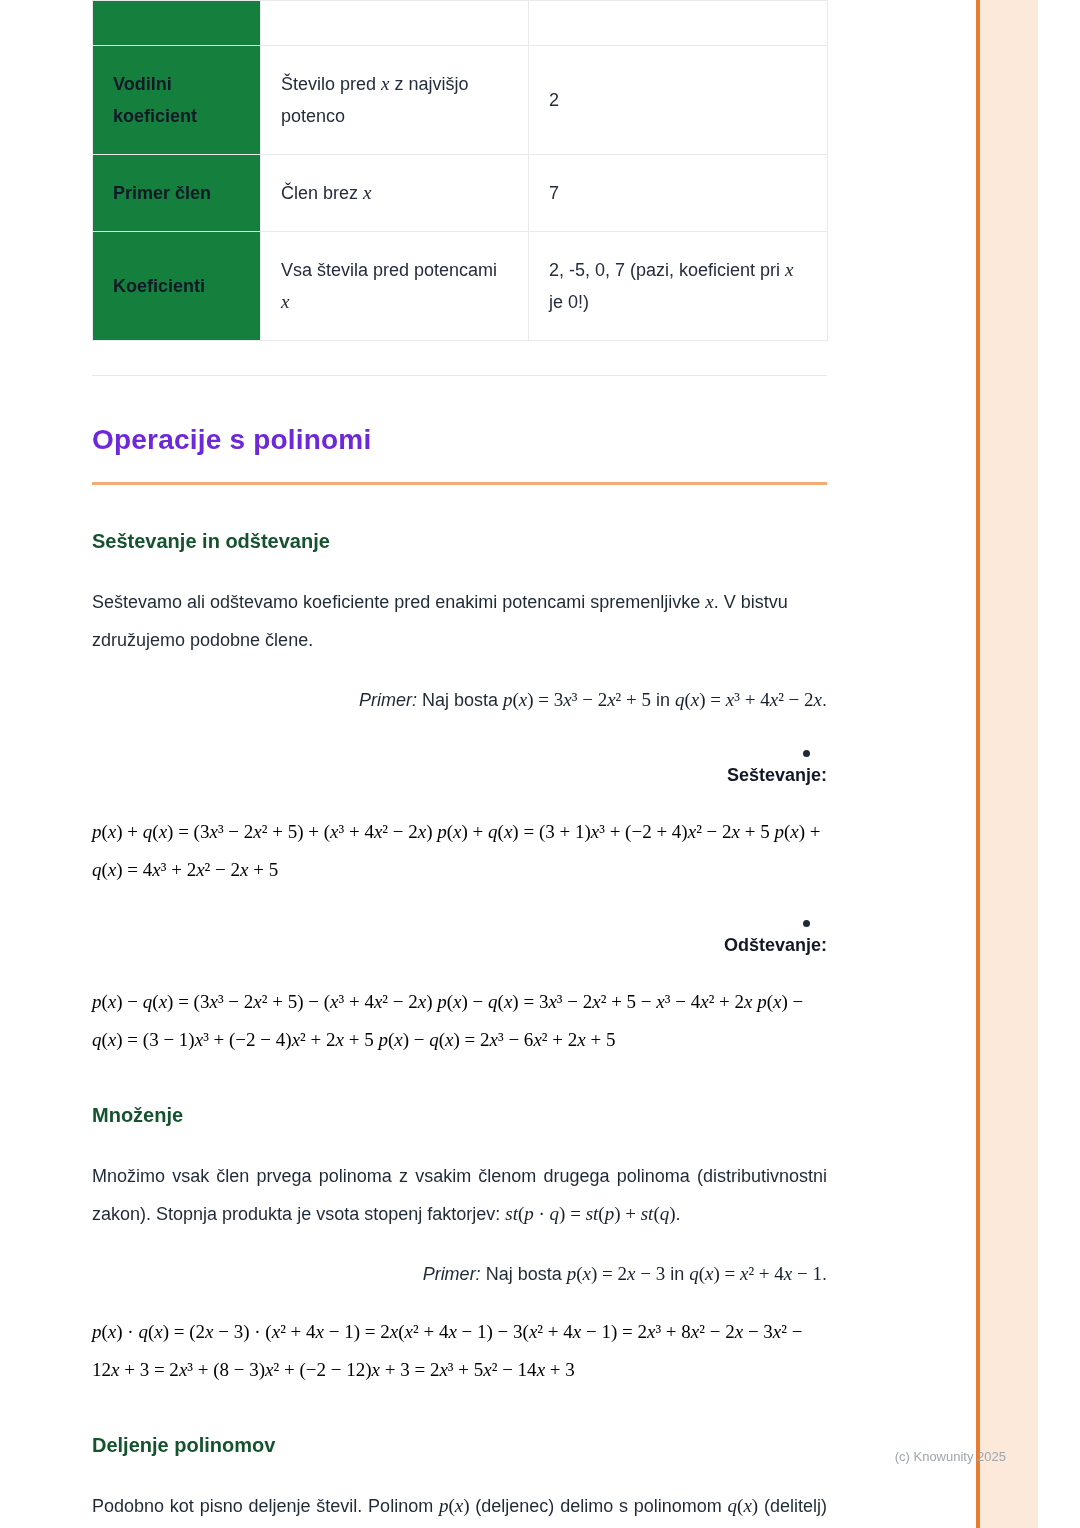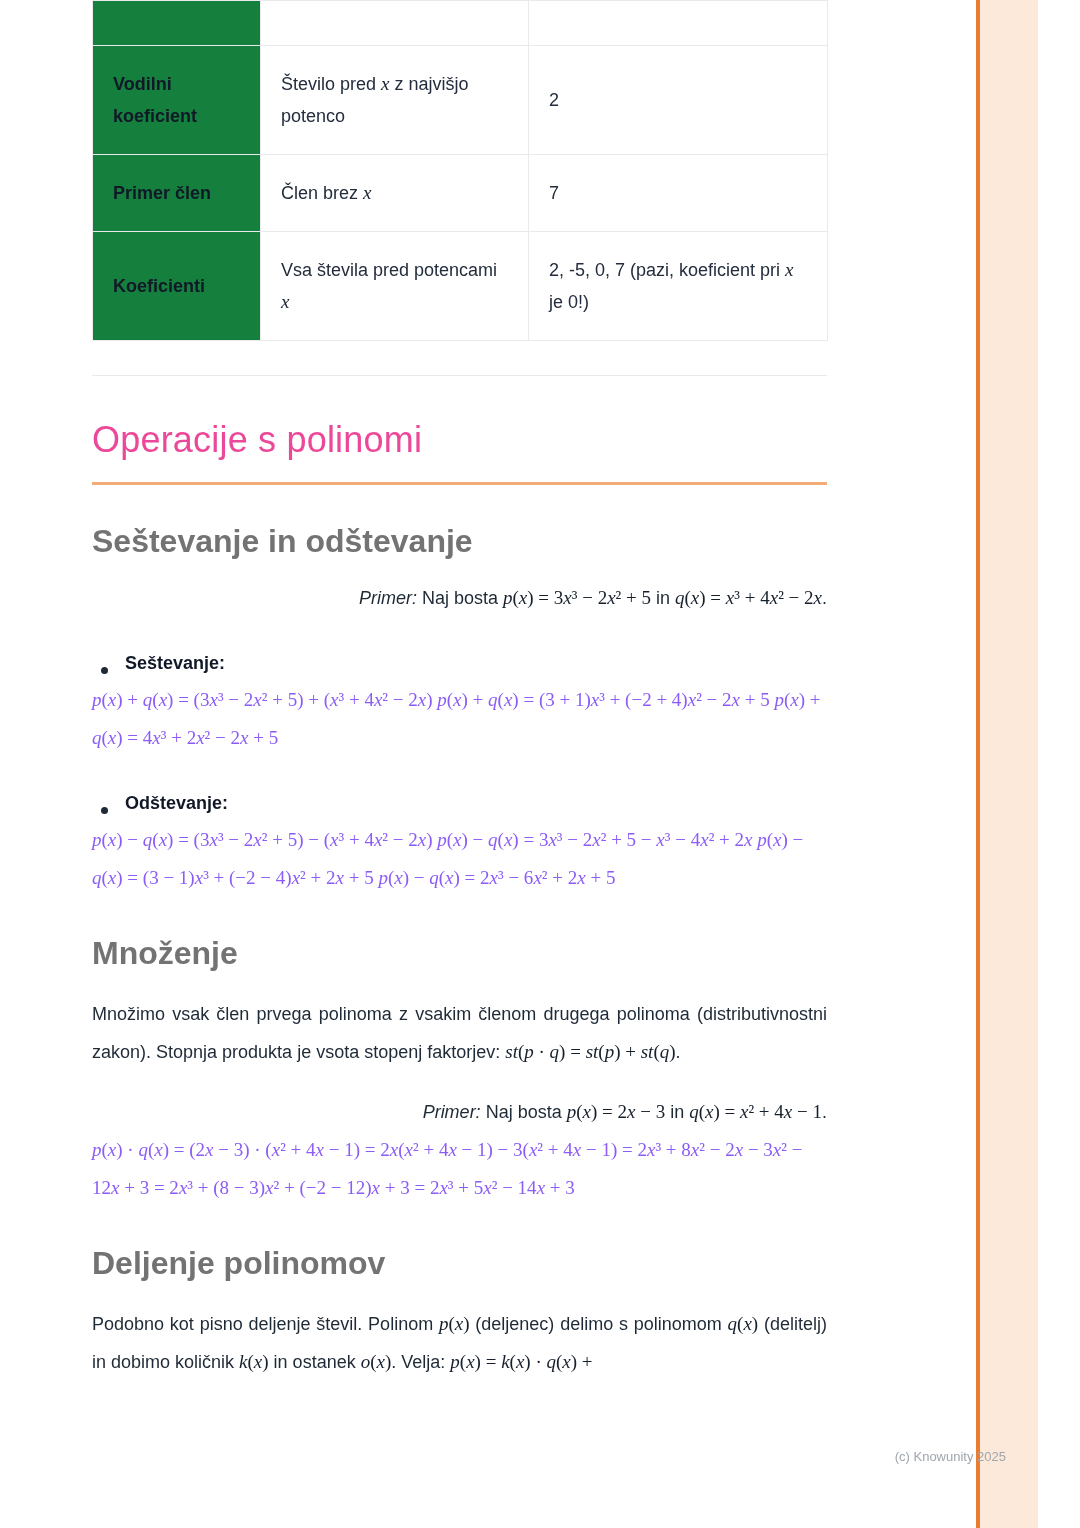"Operacije s polinomi" h1 { color: #ec4899 -> #6d28d9; font-size: 36px -> 28px; font-weight: 400 -> 700 }
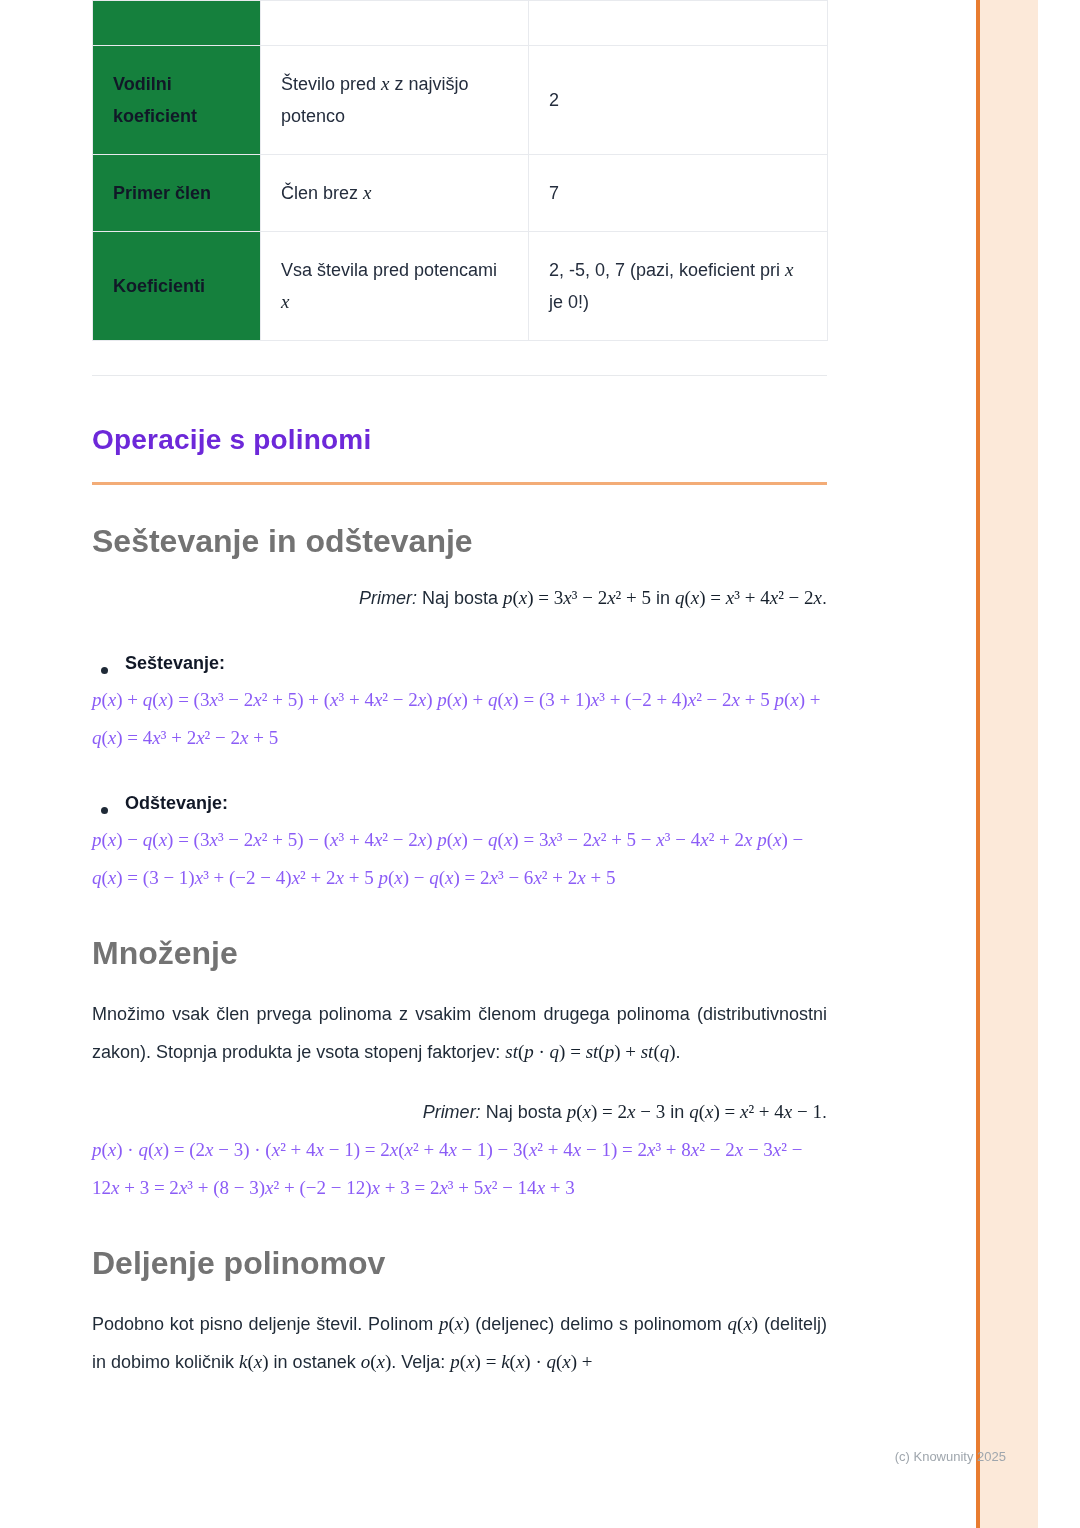"Seštevanje in odštevanje" h3.sub { color: #737373 -> #14532d; font-size: 32px -> 20px }
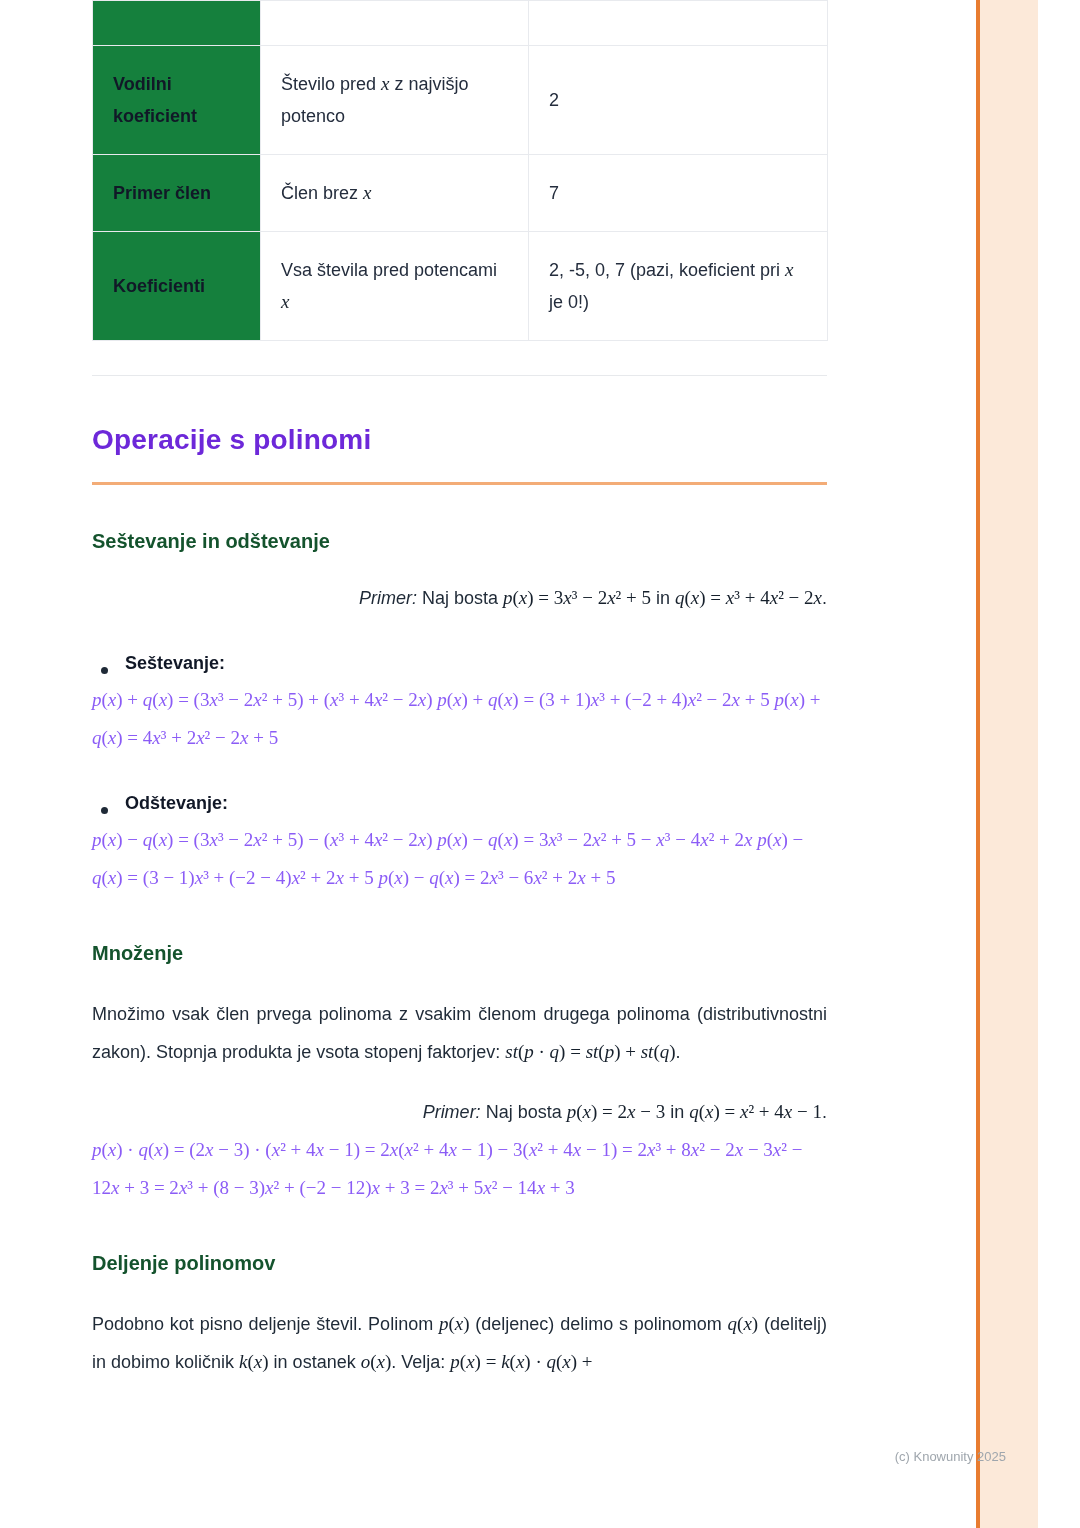"Seštevamo ali odštevamo koeficiente pred" p.body-para { html: none -> <p><span>Seštevamo ali odštevamo koeficiente pred enakimi potencami spremenljivke </span><span><i>x</i></span><span>. V bistvu združujemo podobne člene.</span></p> }
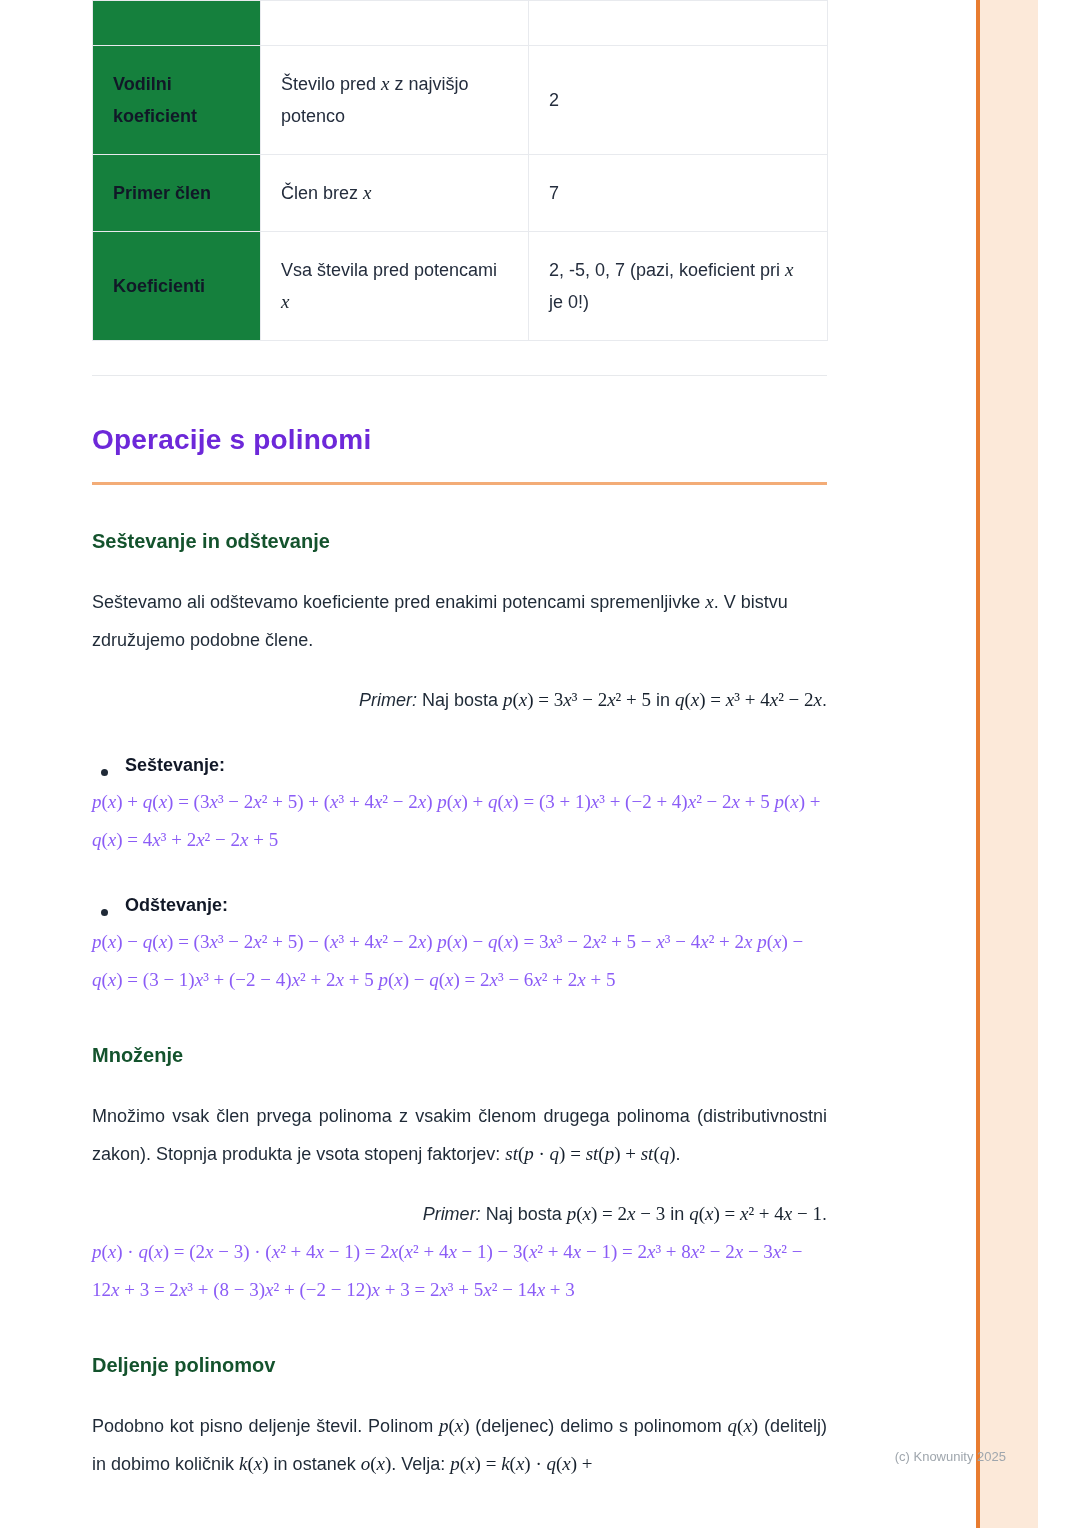"Seštevanje:" .bullet { align-items: center -> flex-end; flex-direction: none -> column; margin-top: 28px -> 16px }
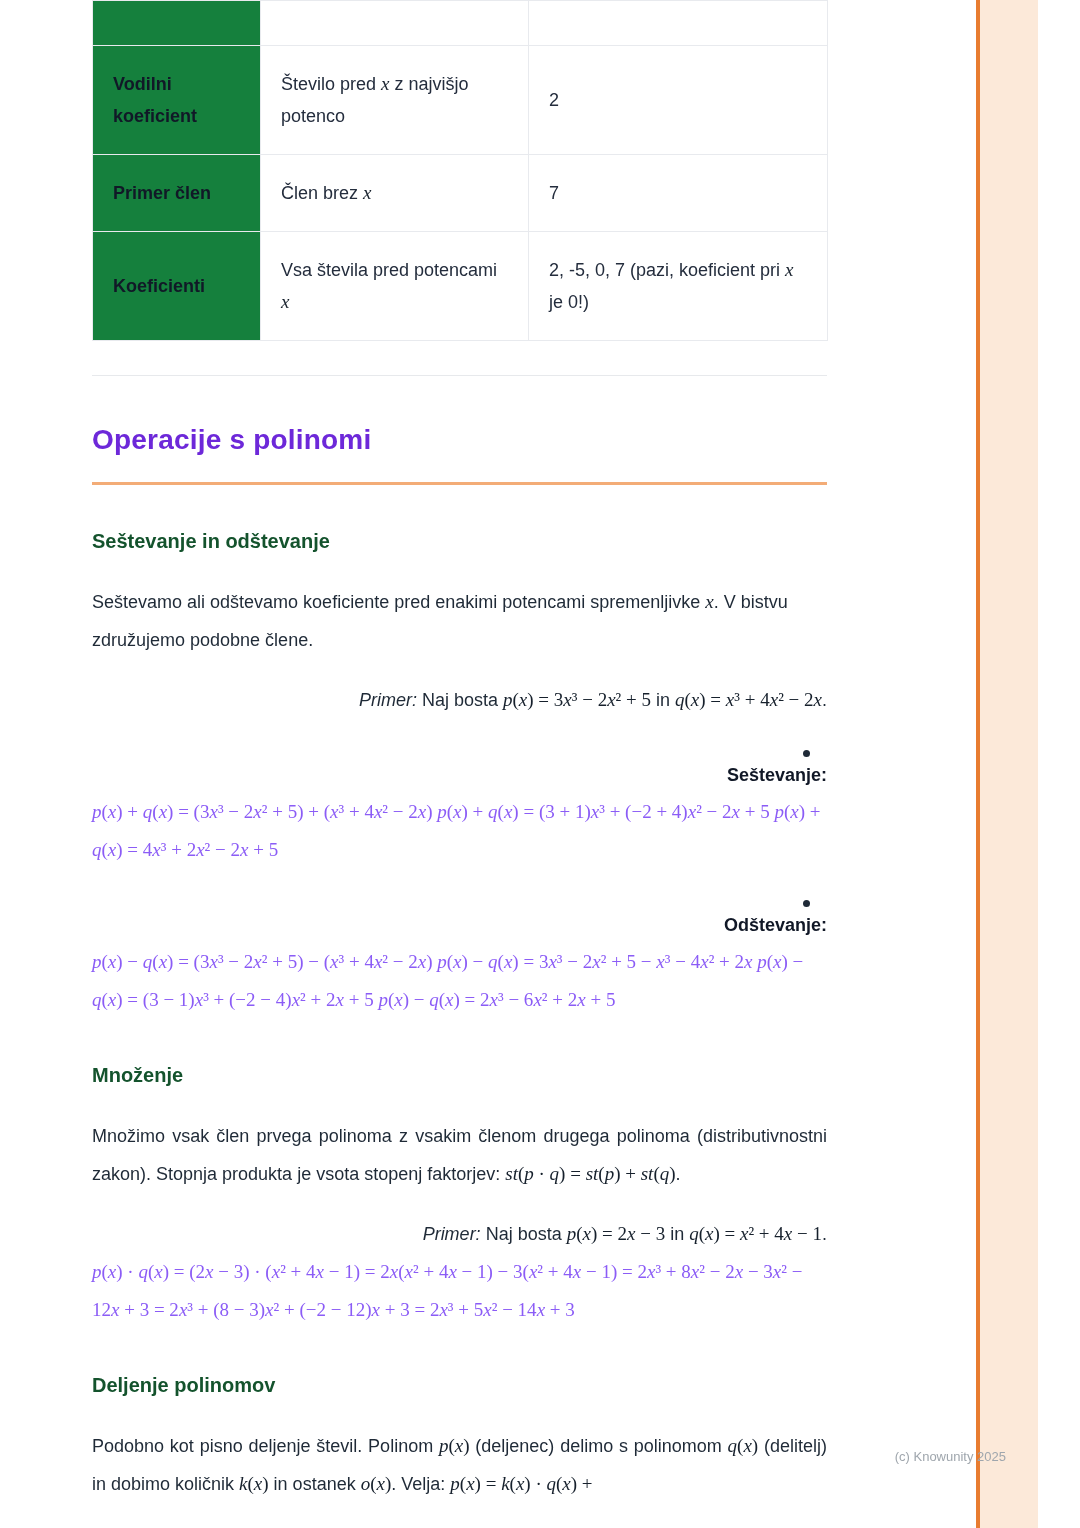"p(x) + q(x) = (3x³" .math-block { color: #8b5cf6 -> #000000; margin-top: none -> 20px }
